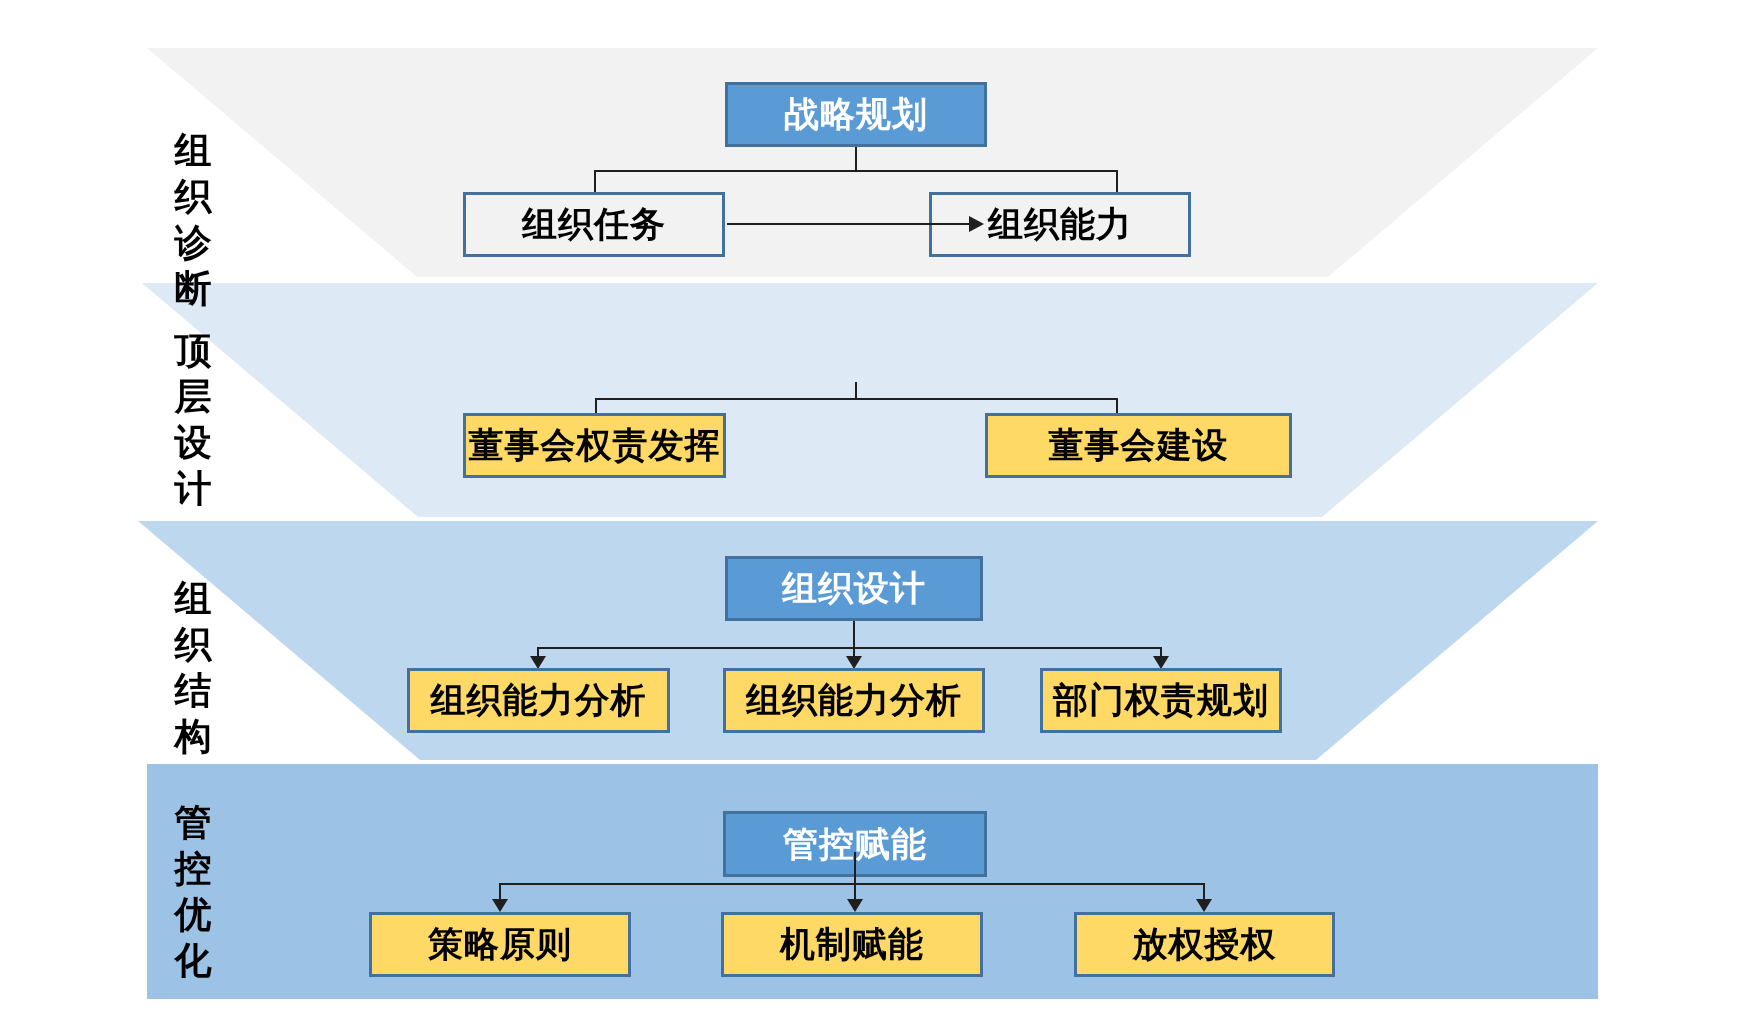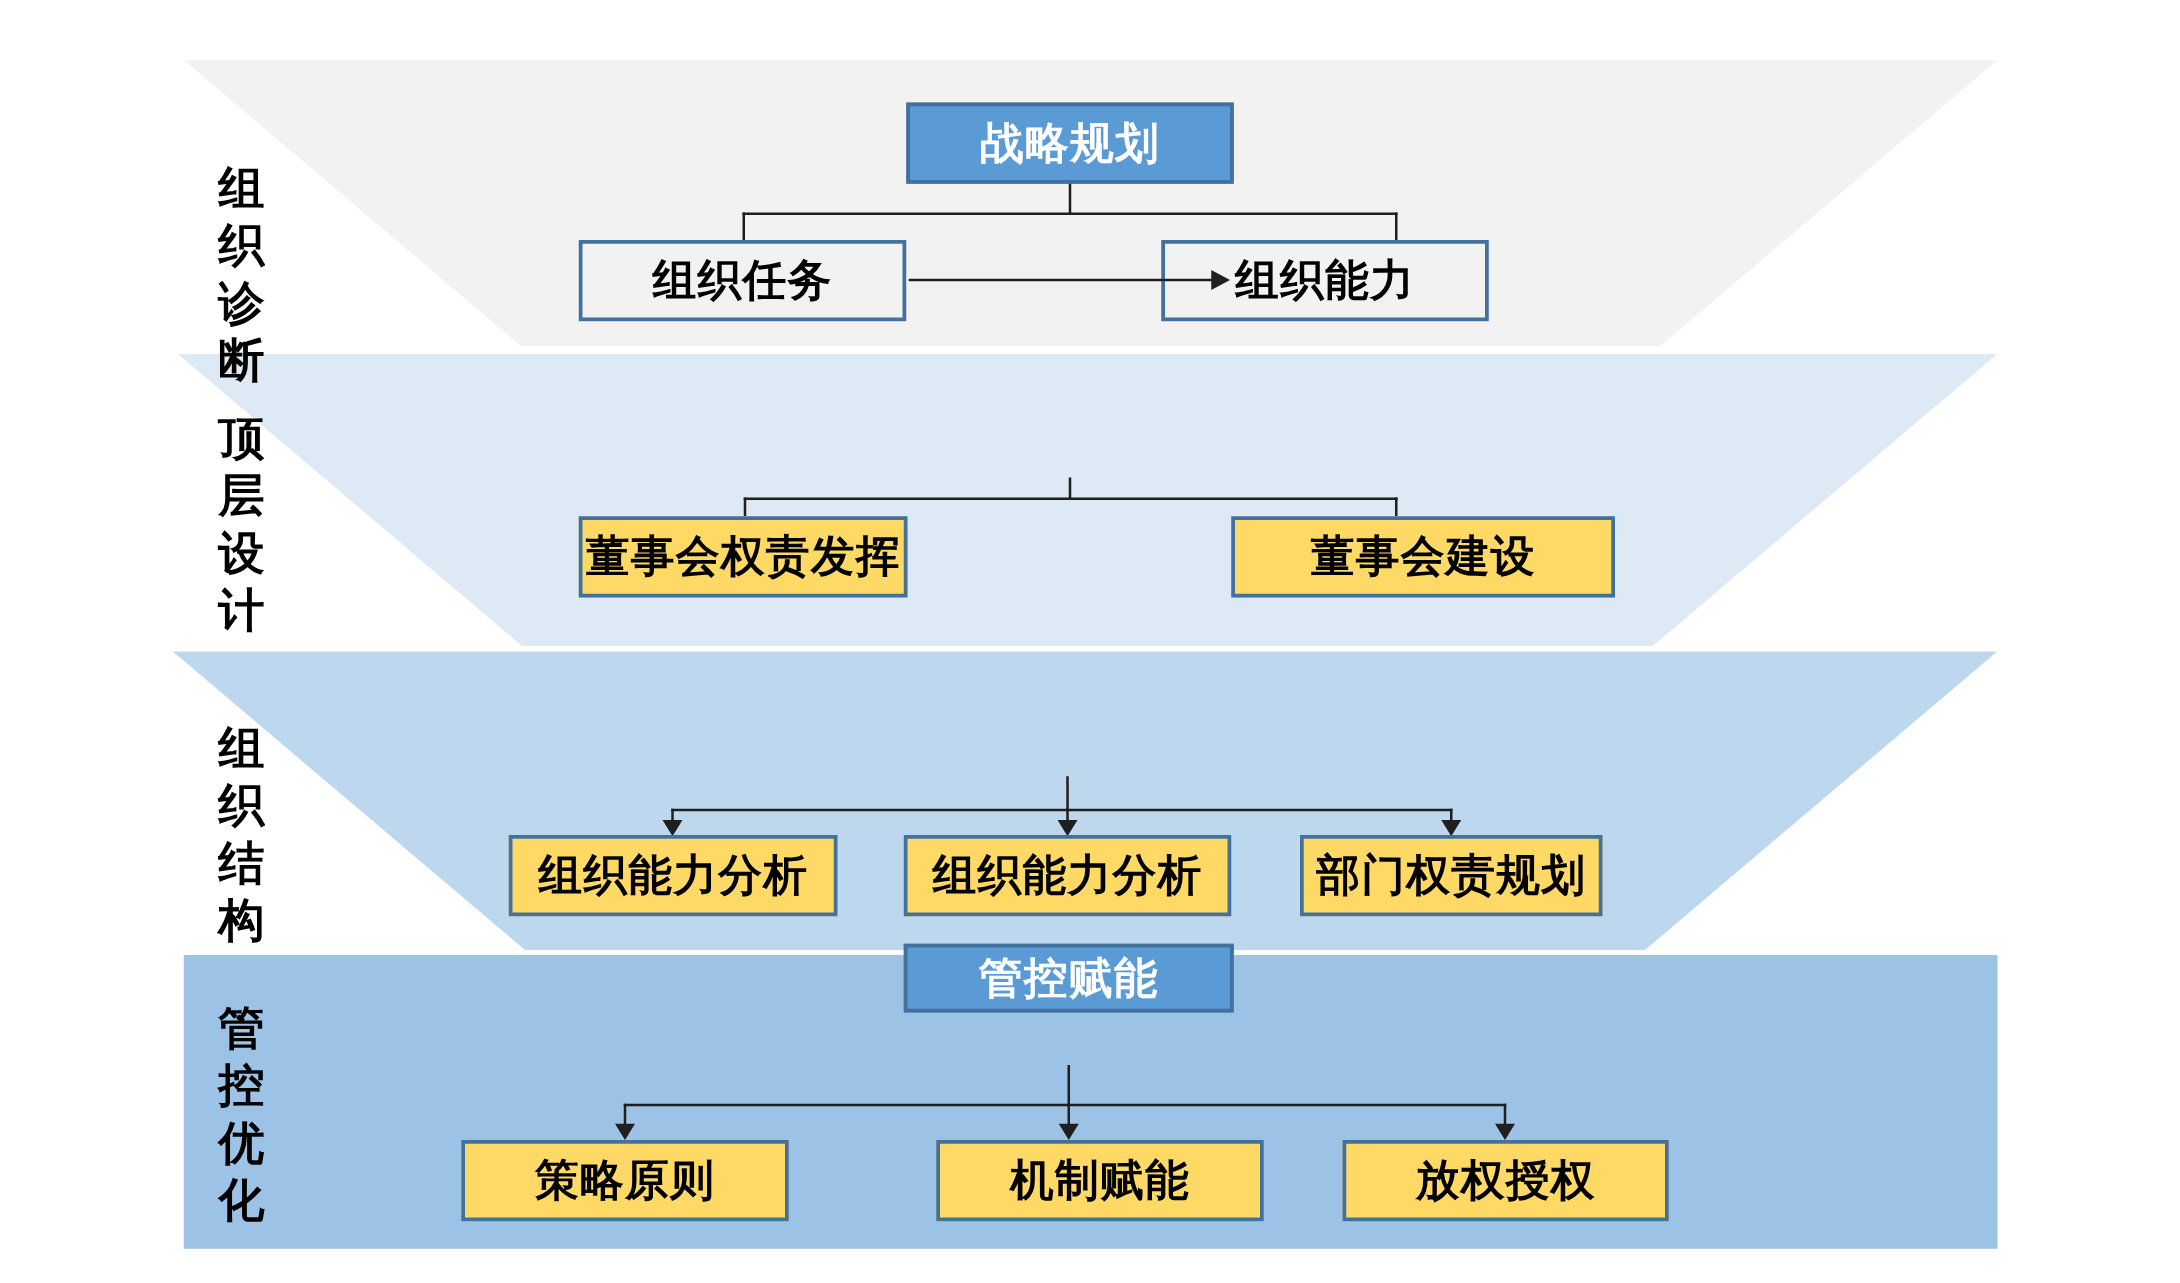"组织设计" div.node { html: none -> <div> <span>组织设计</span> </div> }
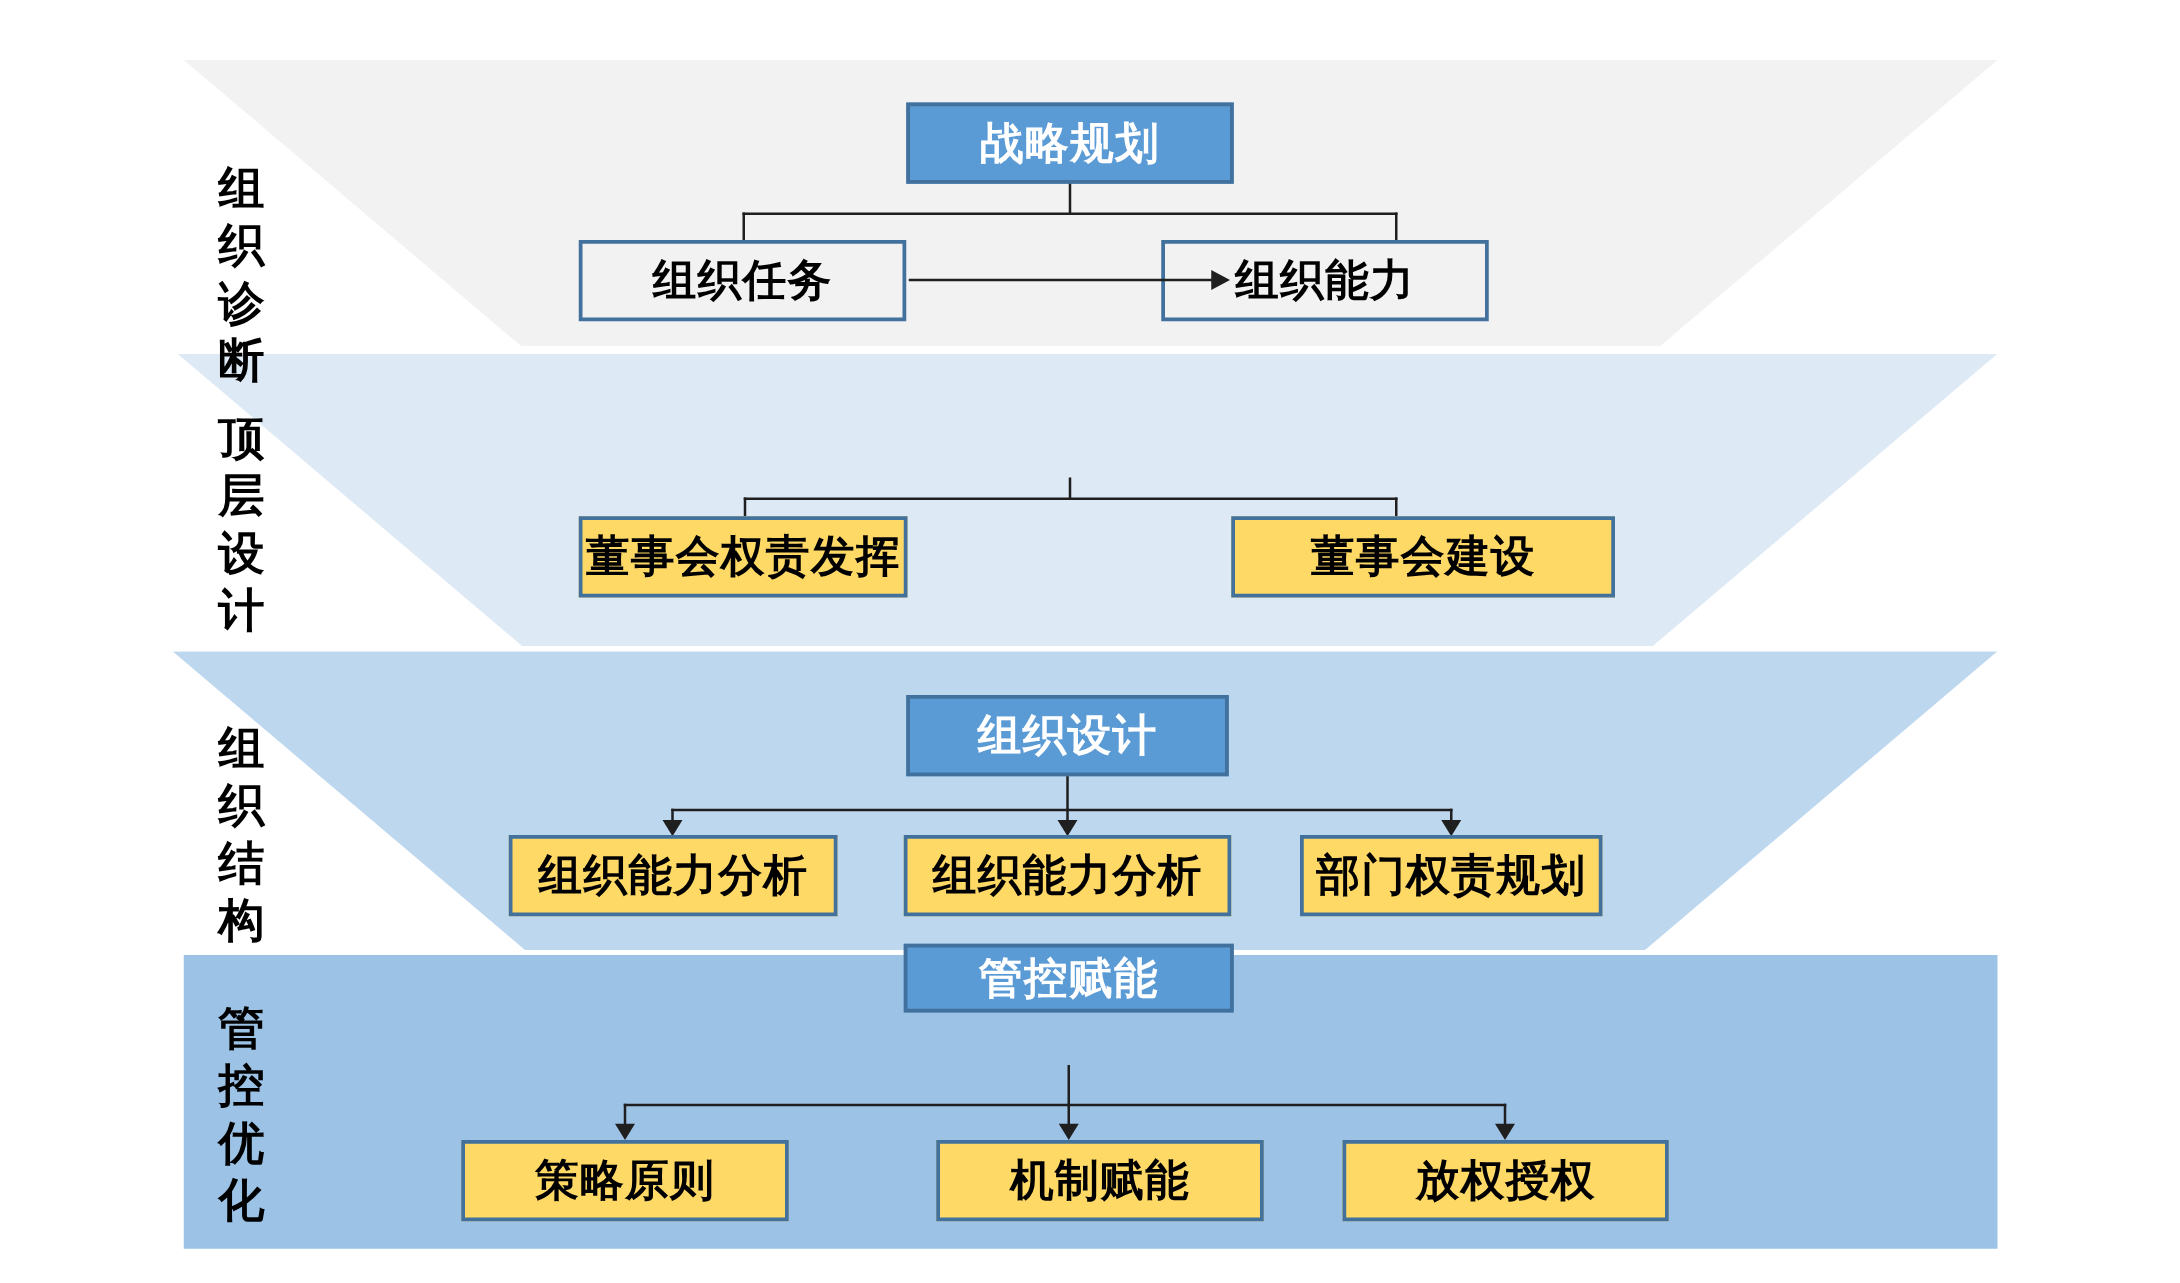"管控赋能" div.node { height: 55px -> 66px; top: 755px -> 811px }
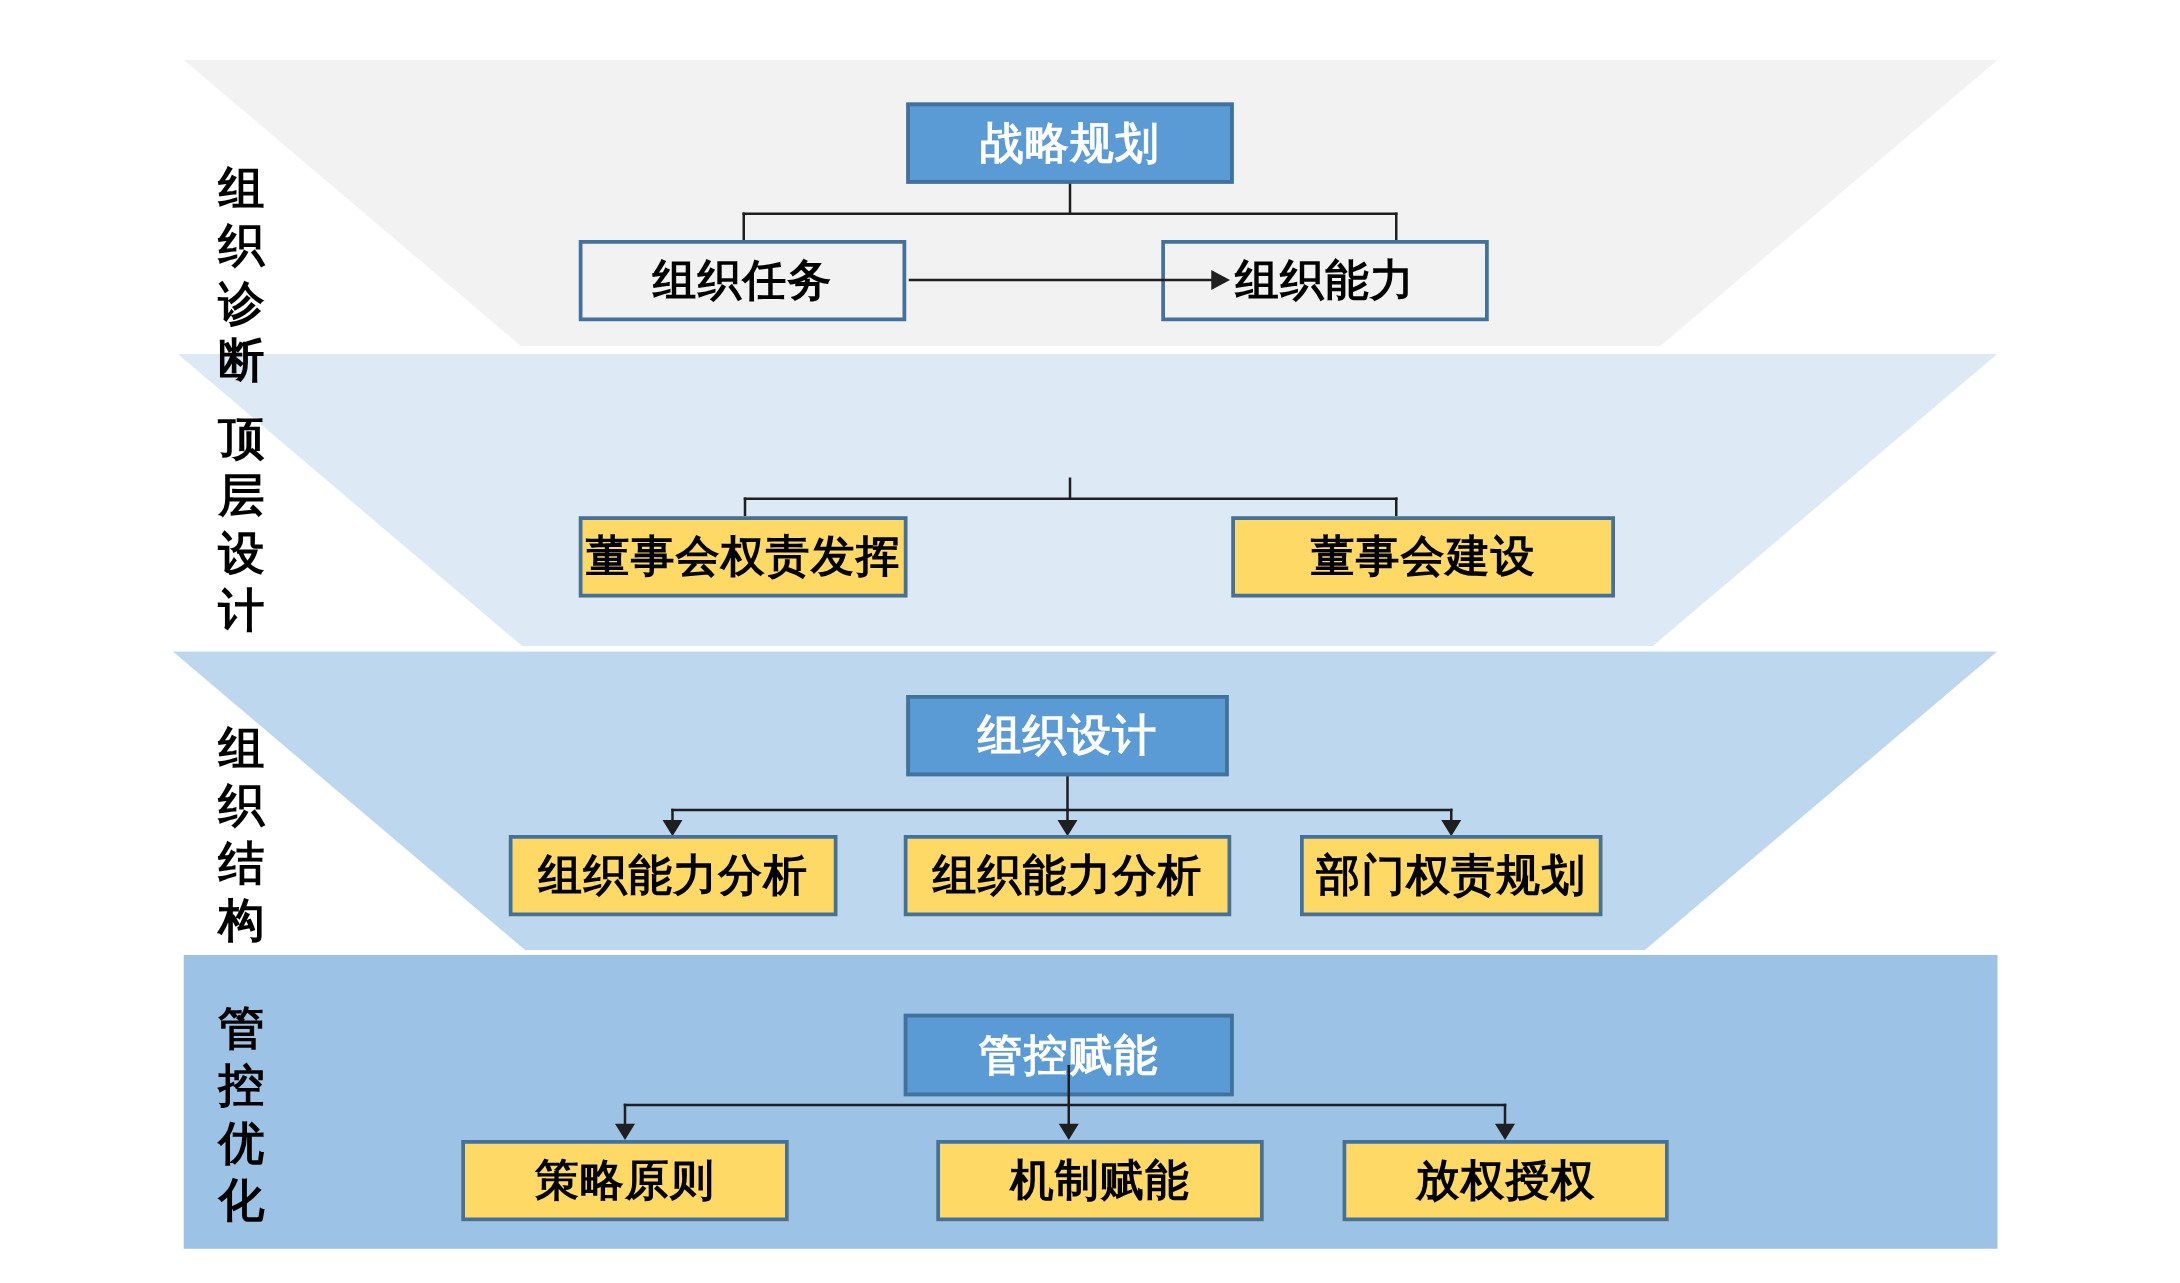"机制赋能" div.node { left: 749px -> 721px }
